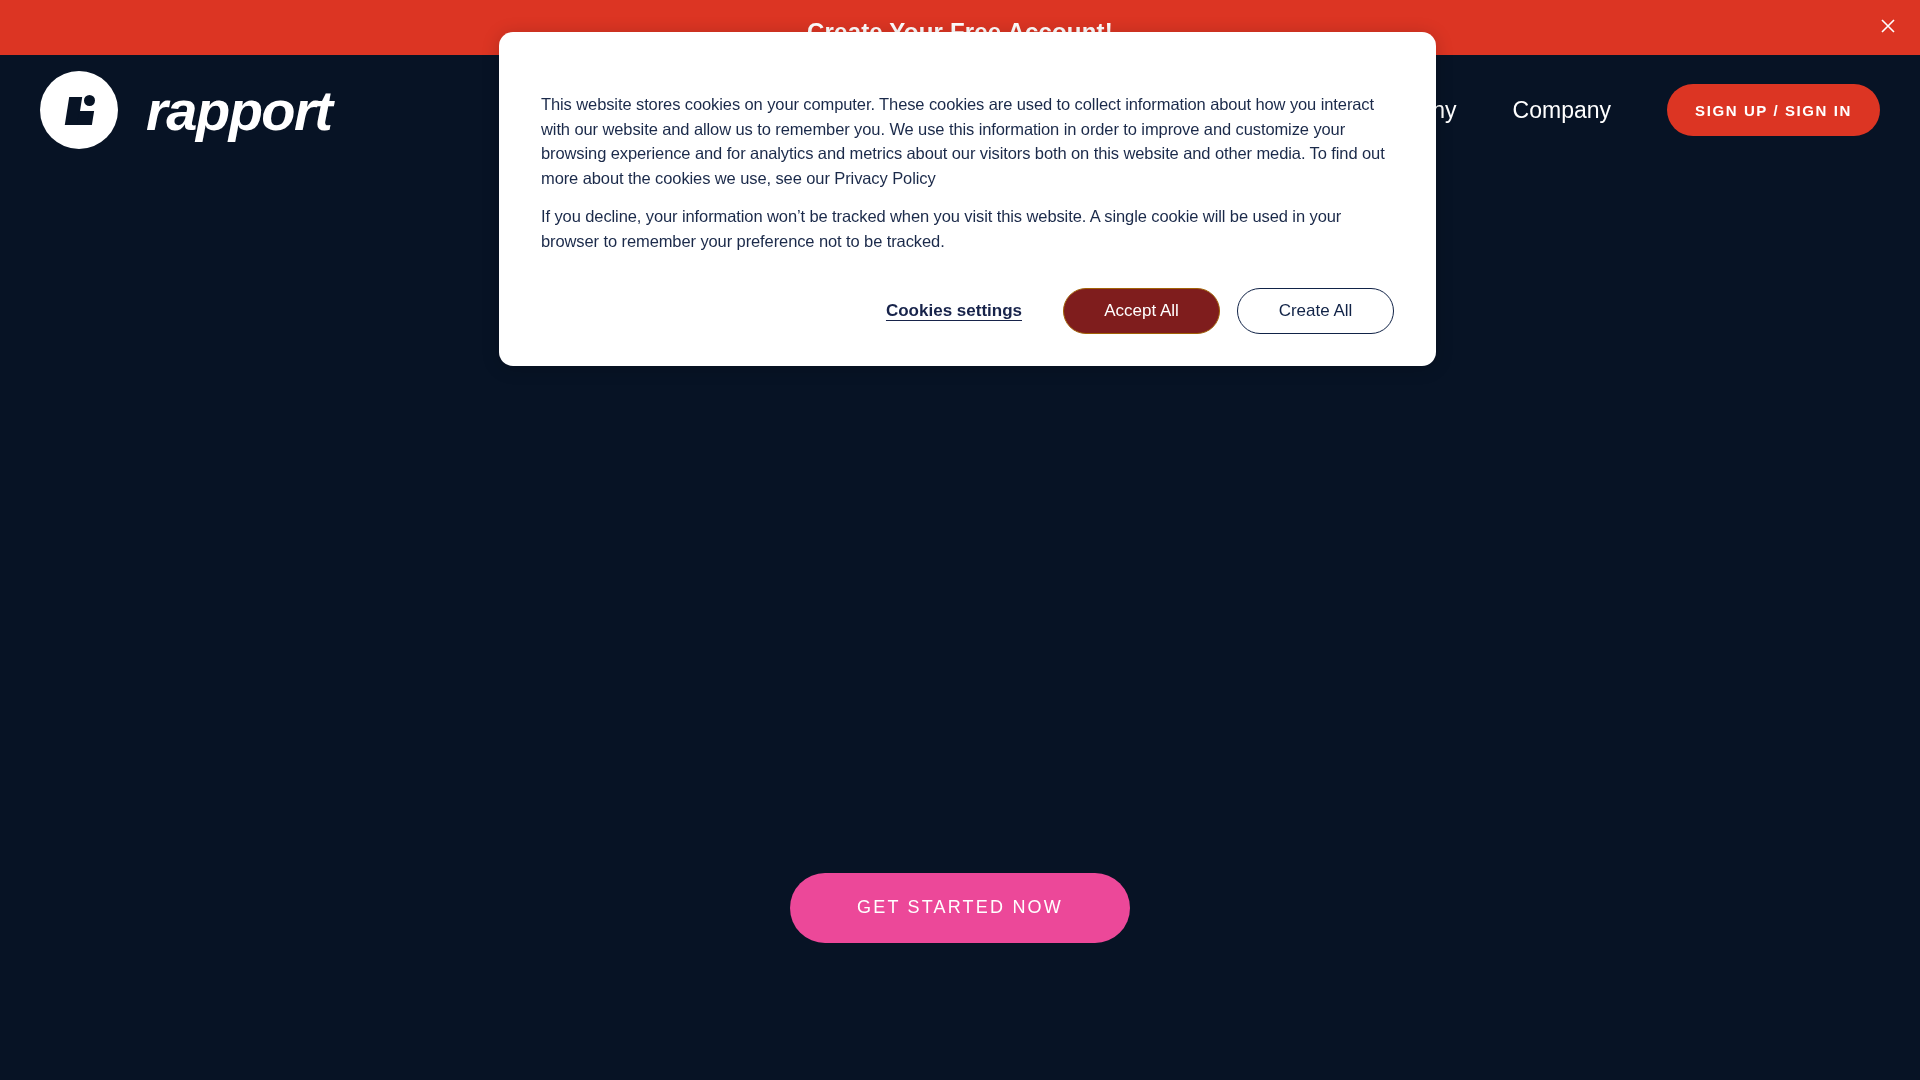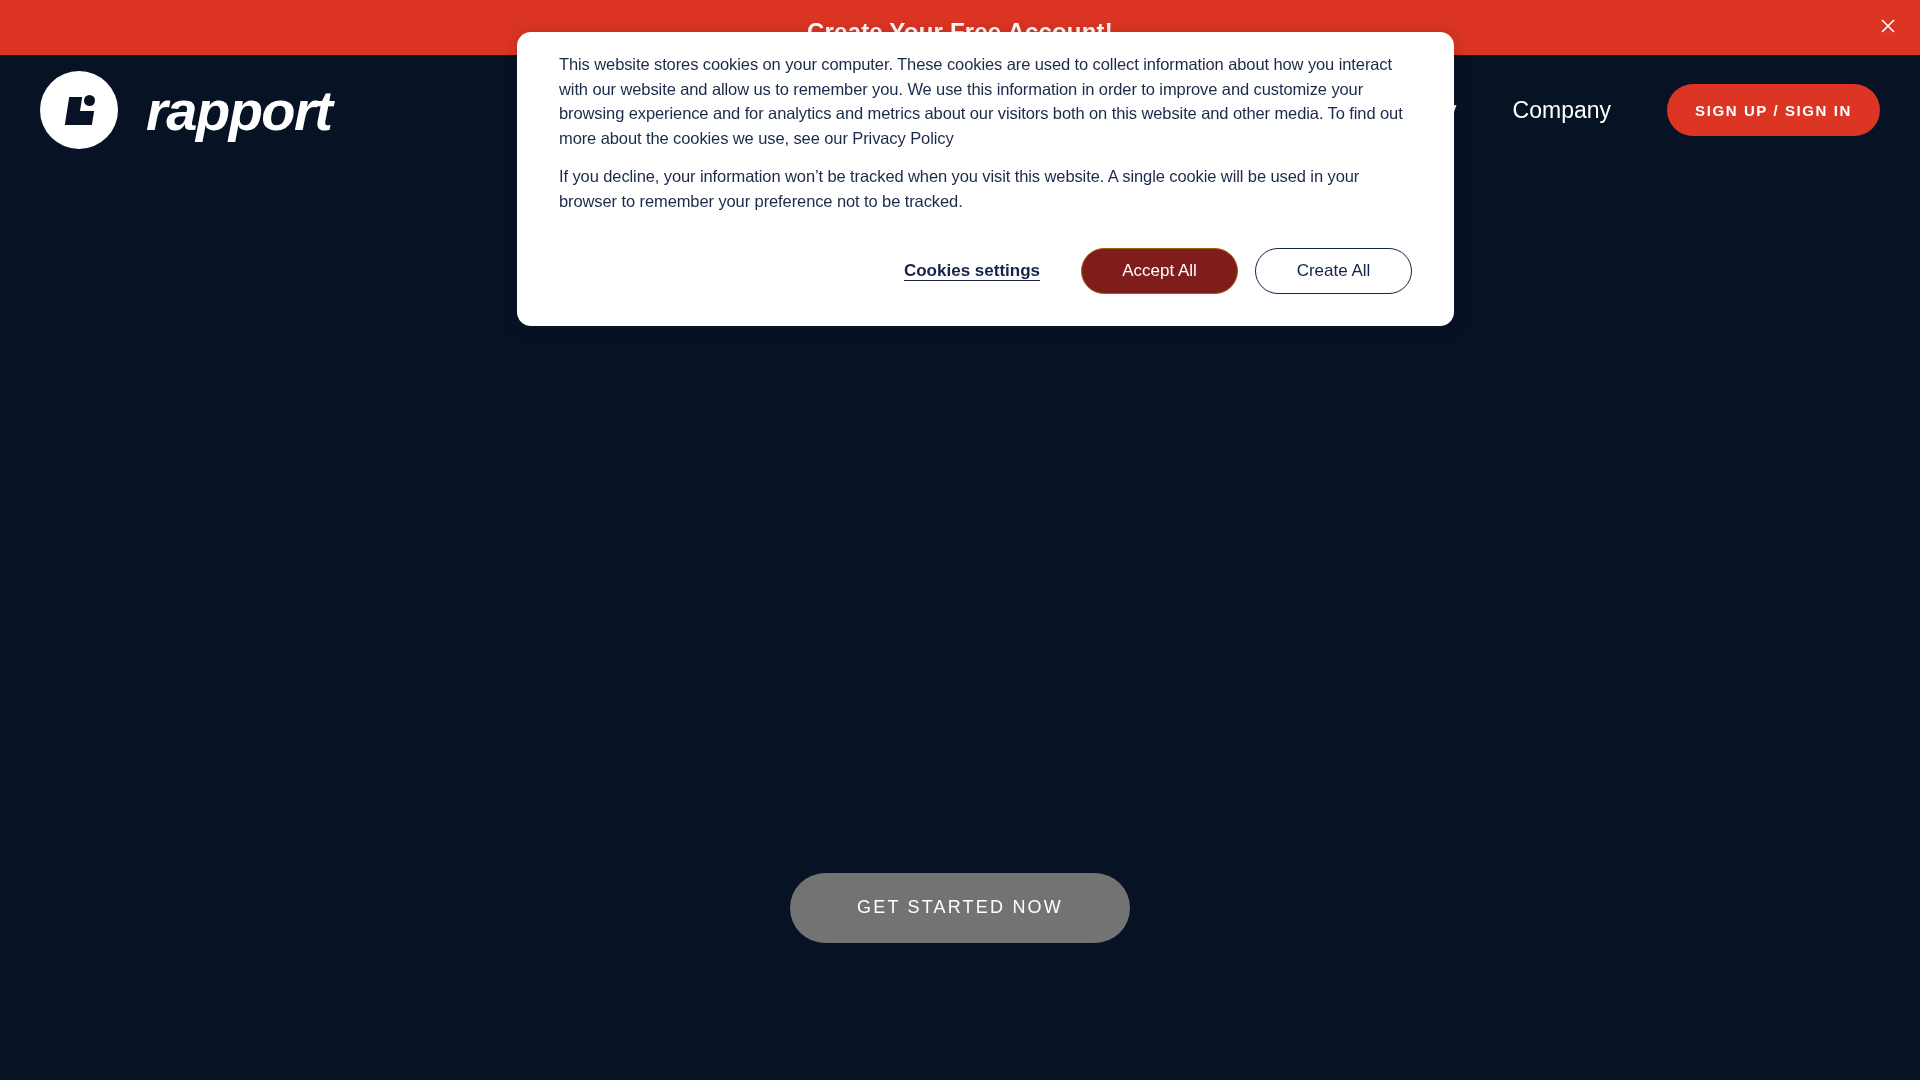"This website stores cookies on" #cookie-dialog { left: 517px -> 499px; padding: 20px 42px 32px 42px -> 60px 42px 32px 42px }
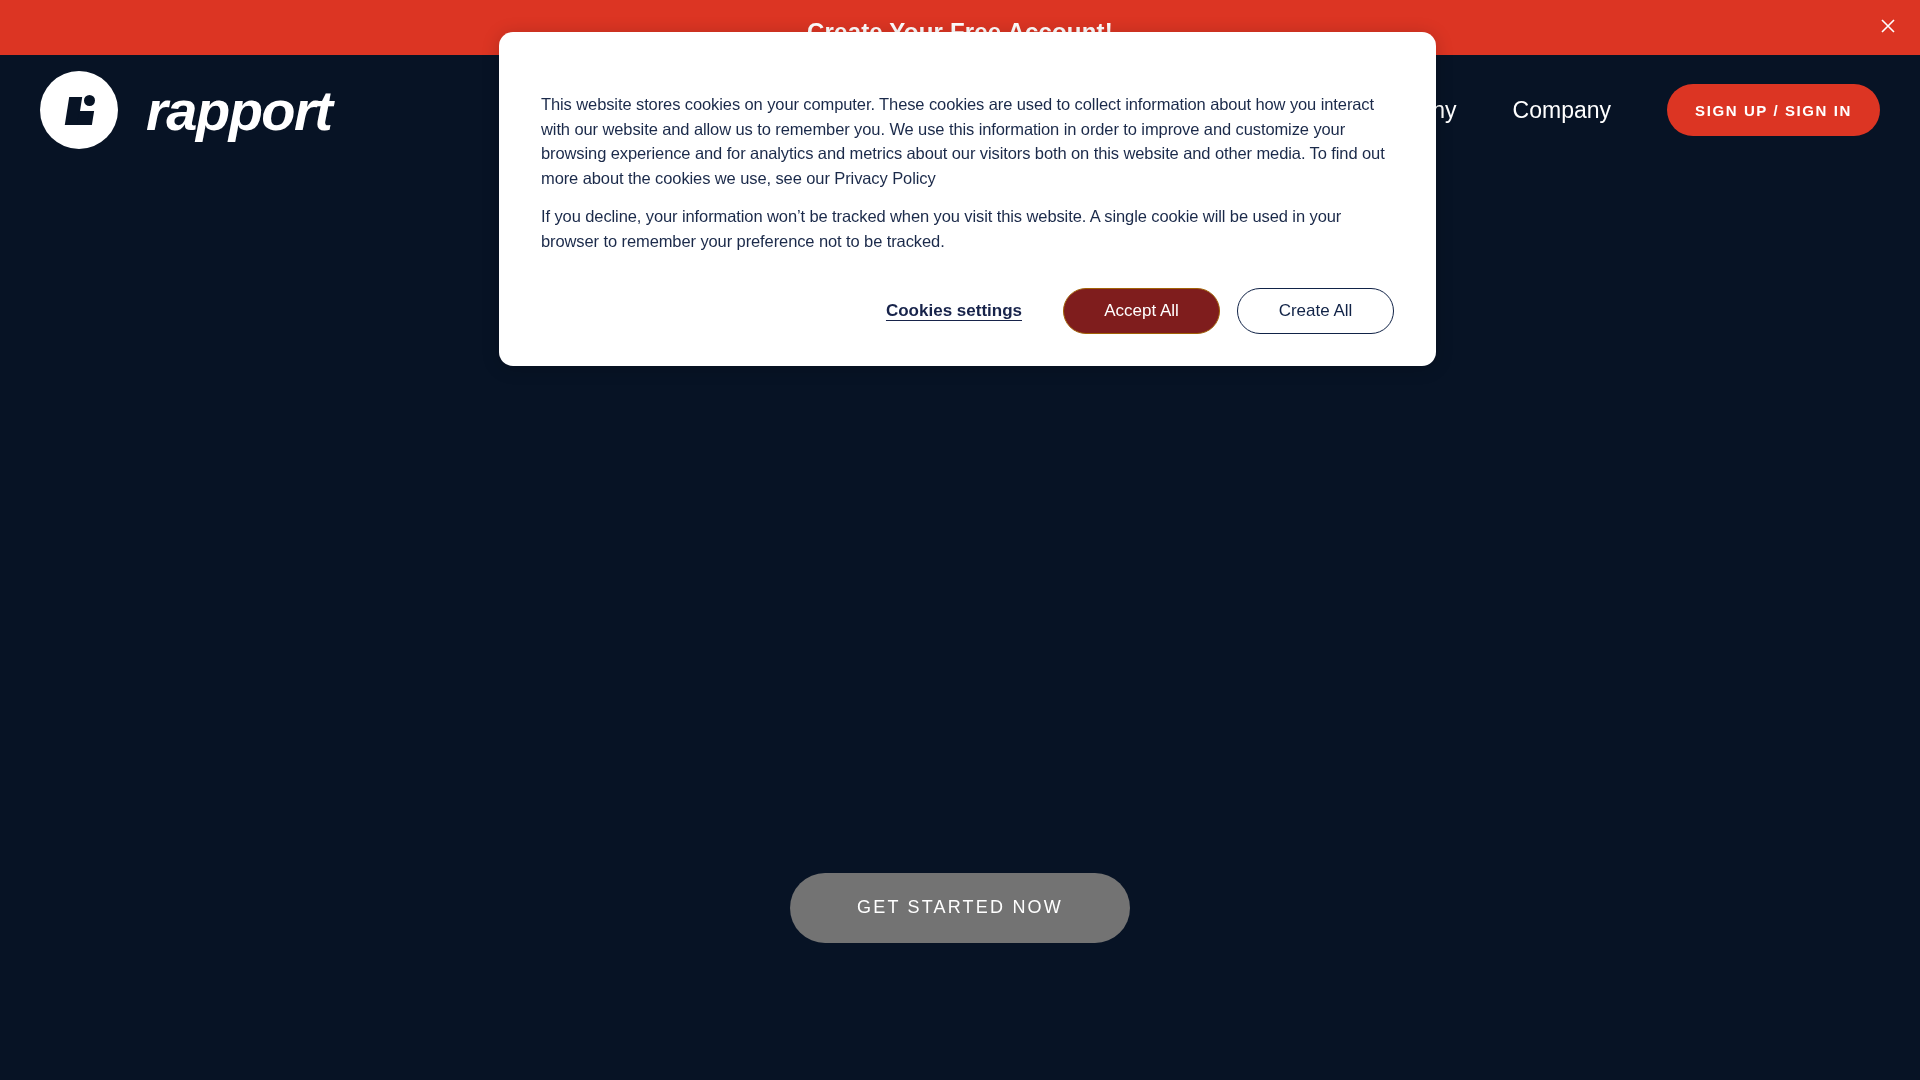"GET STARTED NOW" #get-started-button { background: #737373 -> #ec4899 }
